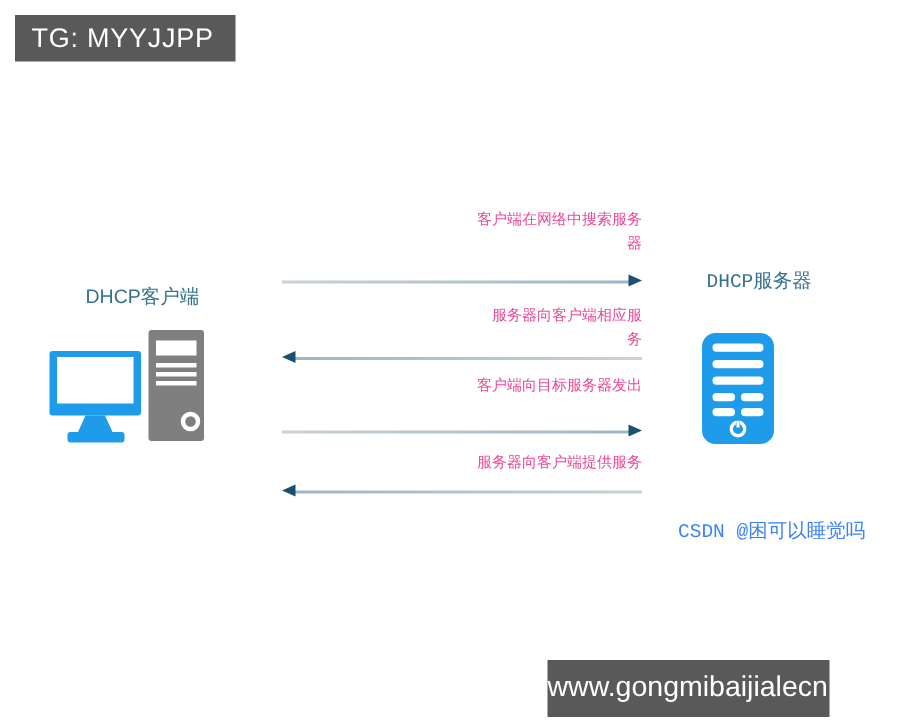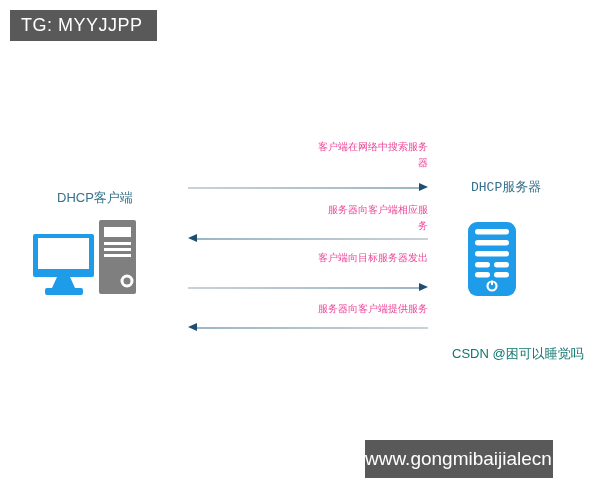"服务器向客户端相应服" #msg2 { font-family: Liberation Mono, monospace -> none }
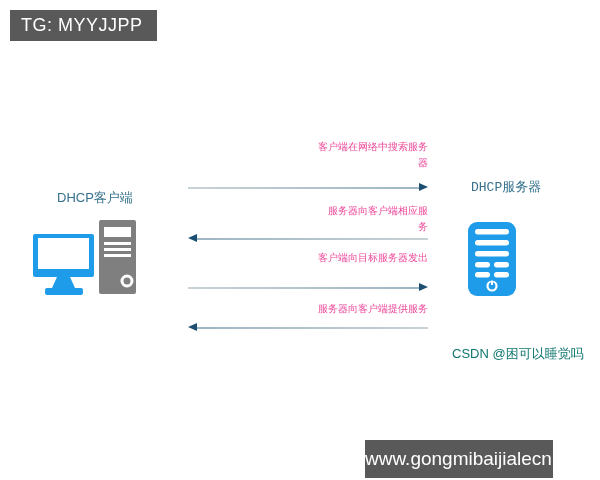"CSDN @困可以睡觉吗" .watermark { color: #0f766e -> #3b82f6; font-family: none -> Liberation Mono, monospace }
